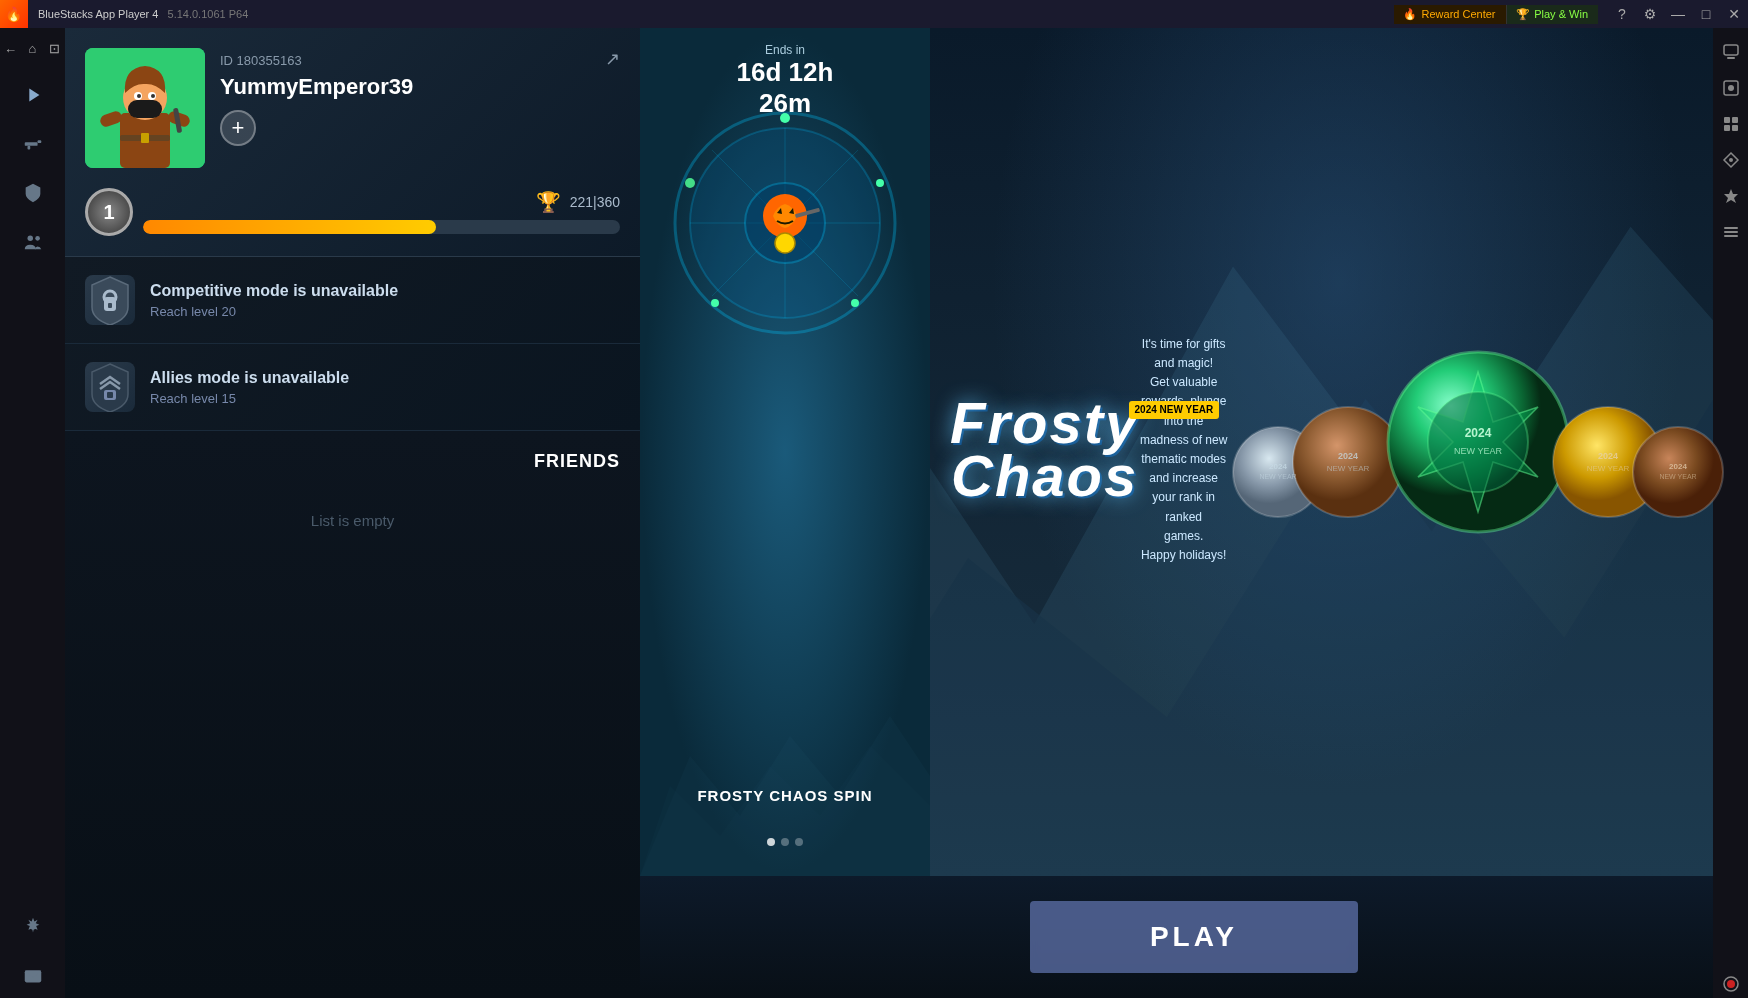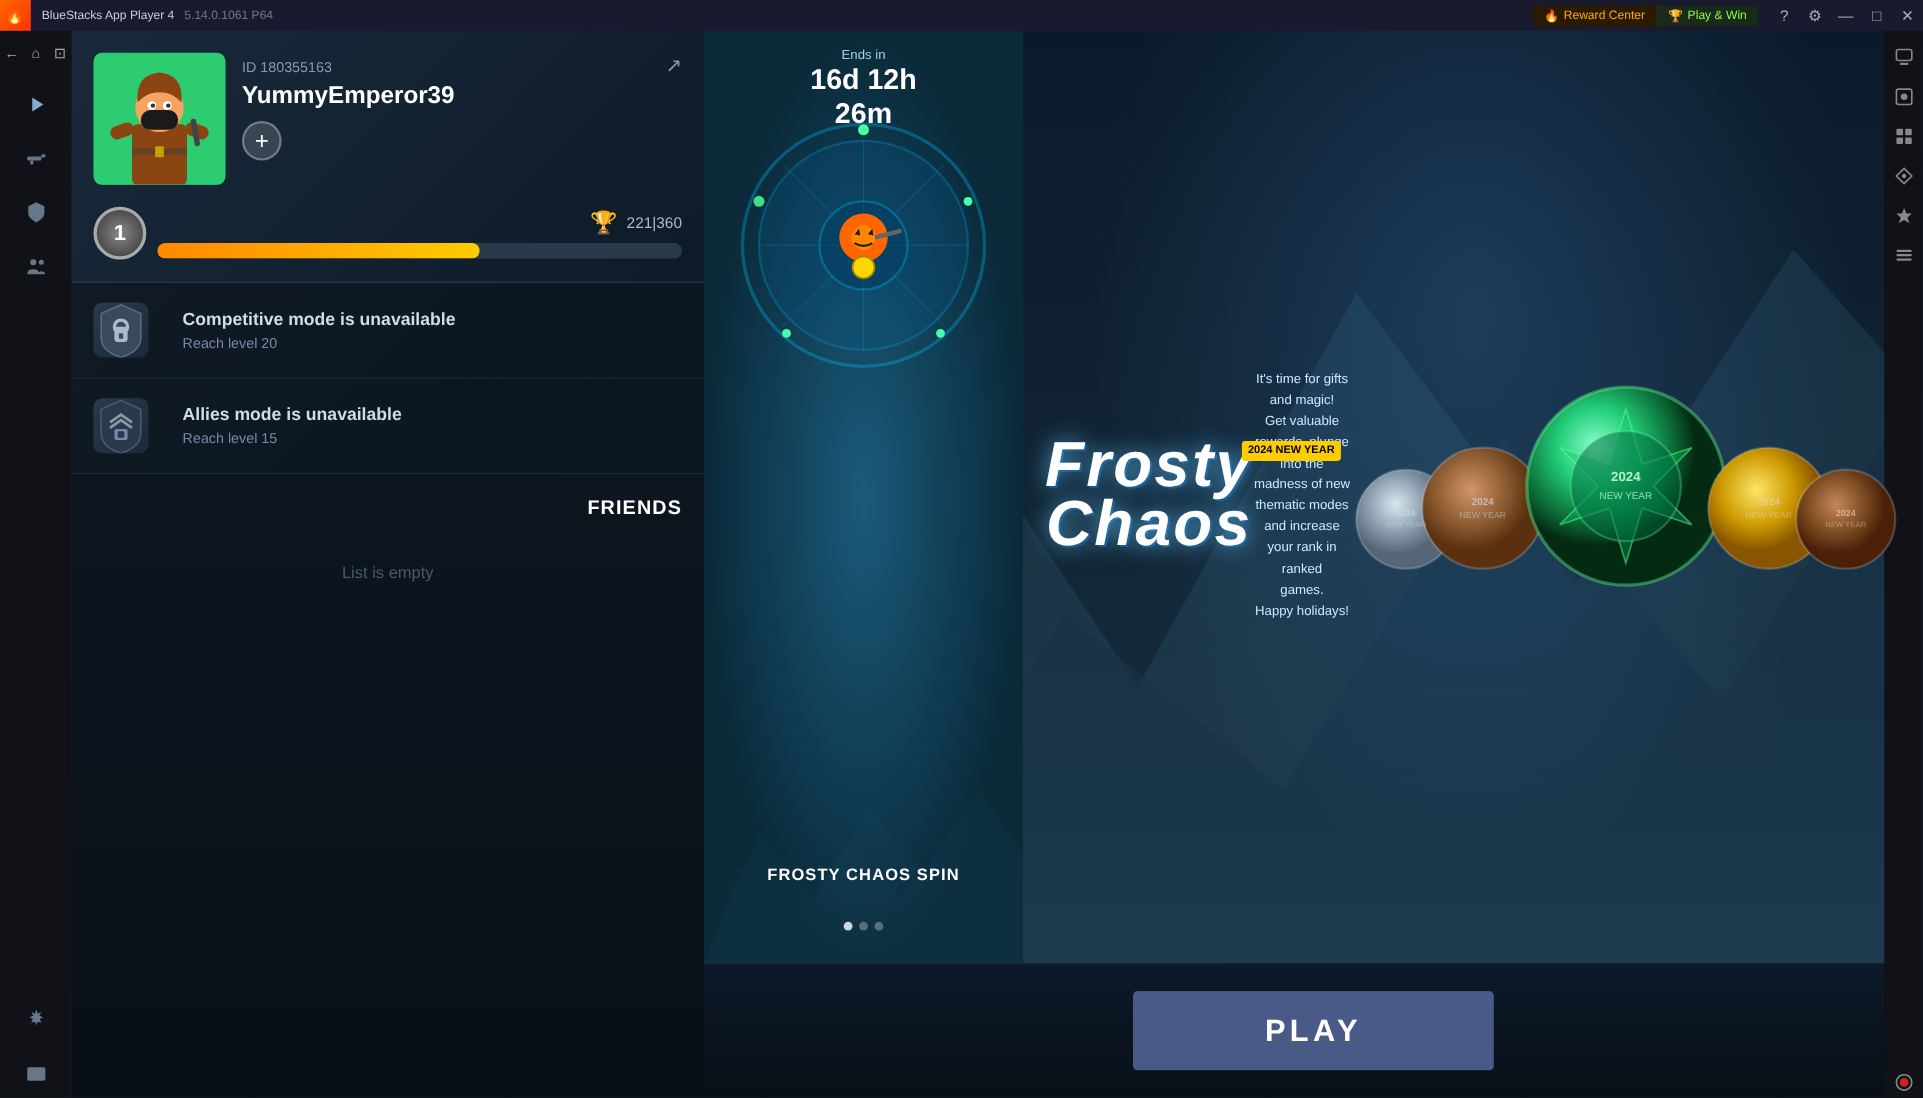"Competitive mode is unavailable" .mode-row { gap: 31px -> 15px }
